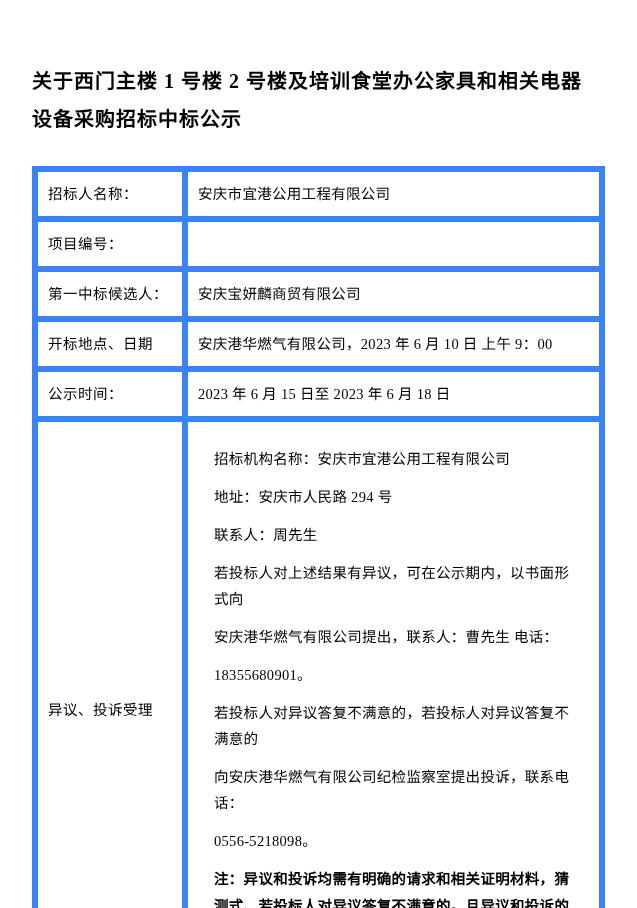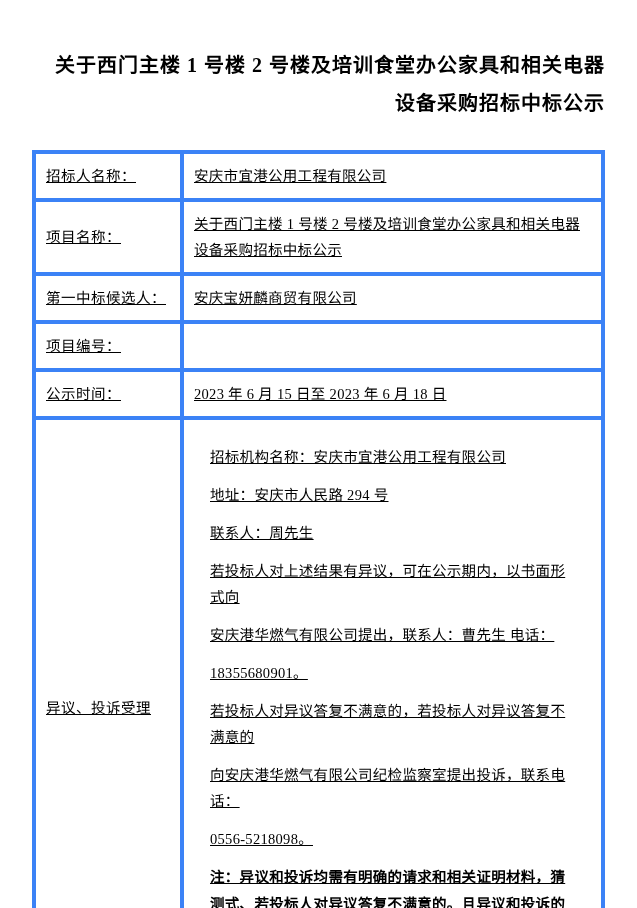"关于西门主楼 1 号楼 2 号楼及培训食堂办公家具和相关电器" .doc-title { padding-top: 46px -> 62px; text-align: right -> left }
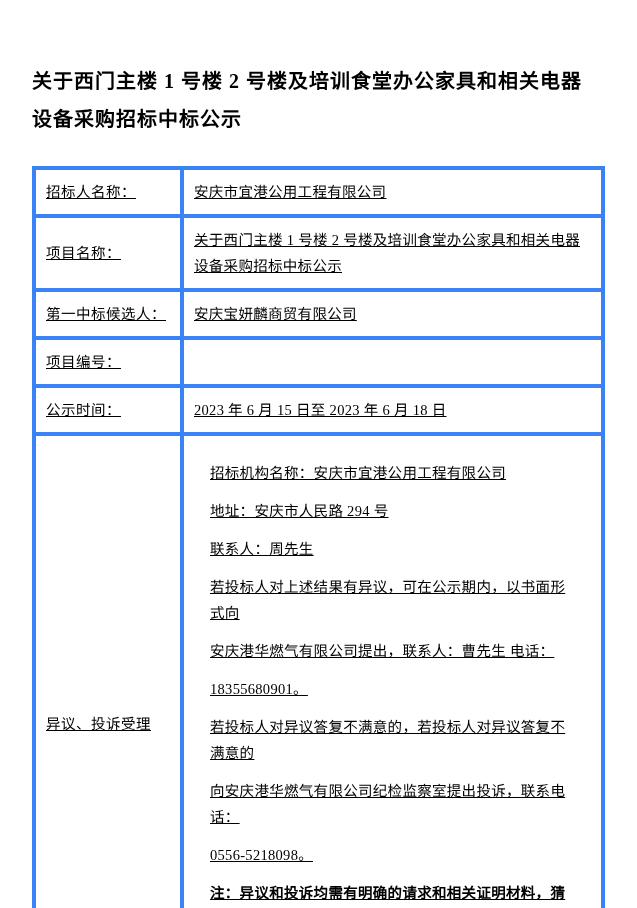"招标人名称：" table.notice td { border: 4px solid #3b82f6 -> 6px solid #3b82f6; text-decoration: underline -> none }
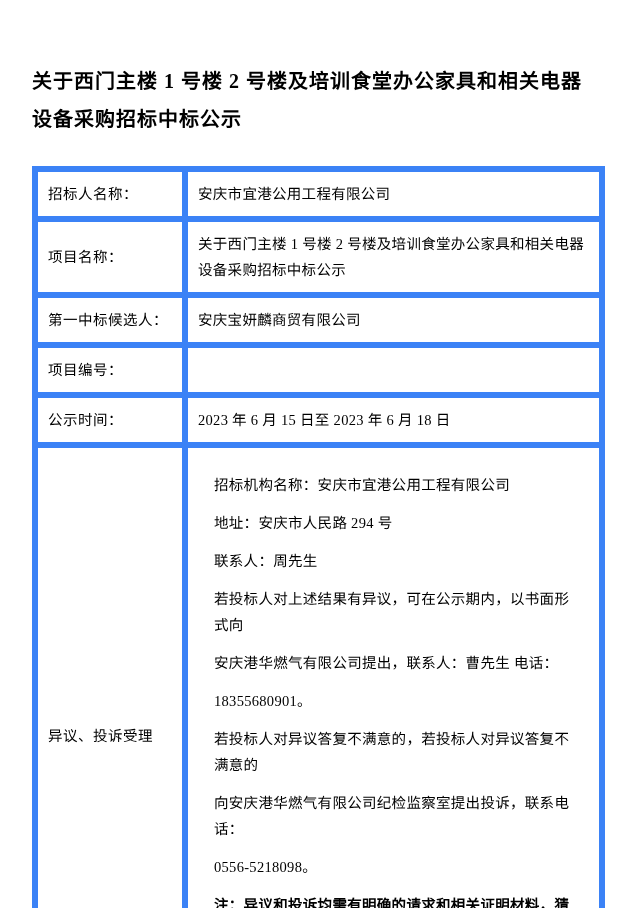"项目名称：" tr { html: <tr> <td>项目名称：</td> <td>关于西门主楼 1 号楼 2 号楼及培训食堂办公家具和相关电器设备采购招标中标公示</td> </tr> -> none }
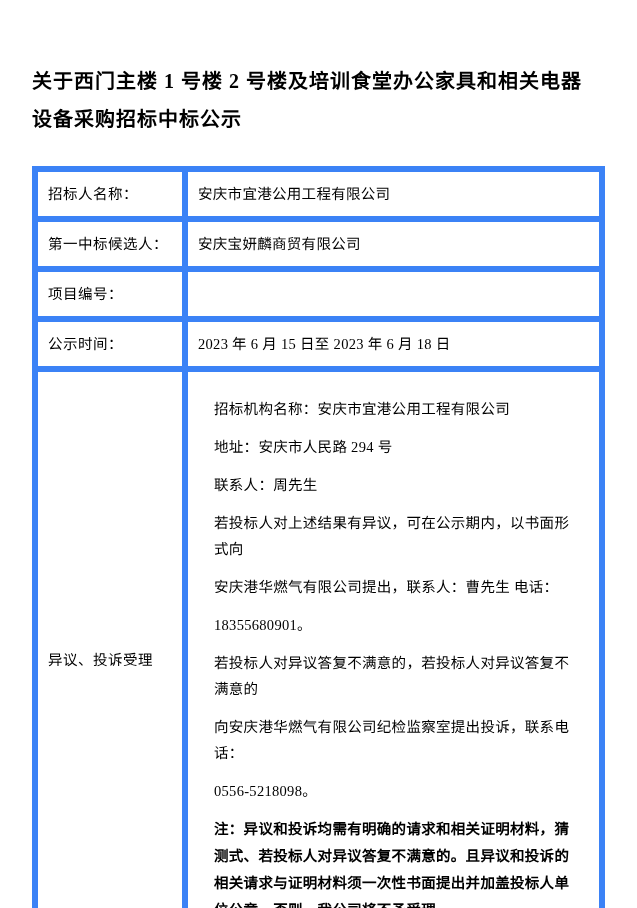"第一中标候选人：" tr { order: before "项目编号：" -> after "项目编号：" }
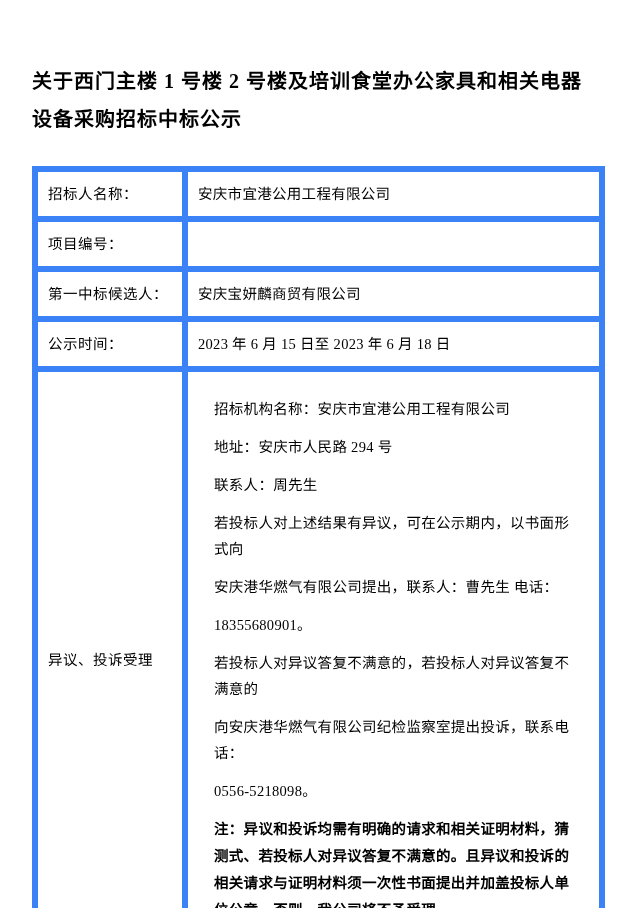"开标地点、日期" tr { html: none -> <tr> <td>开标地点、日期</td> <td>安庆港华燃气有限公司，2023 年 6 月 10 日 上午 9：00</td> </tr> }
